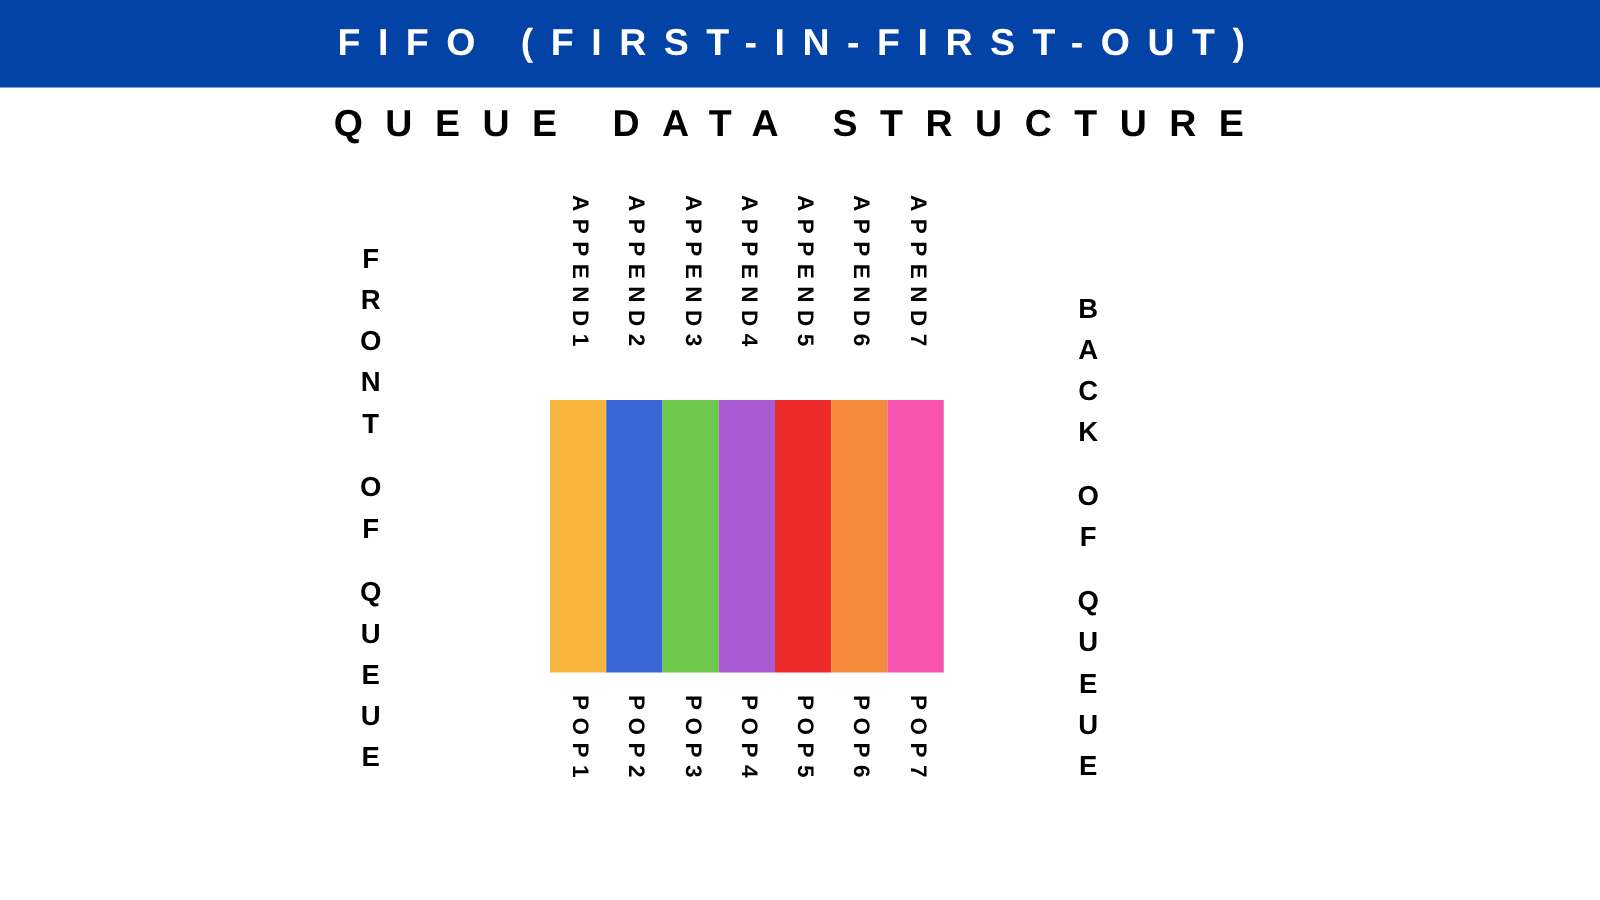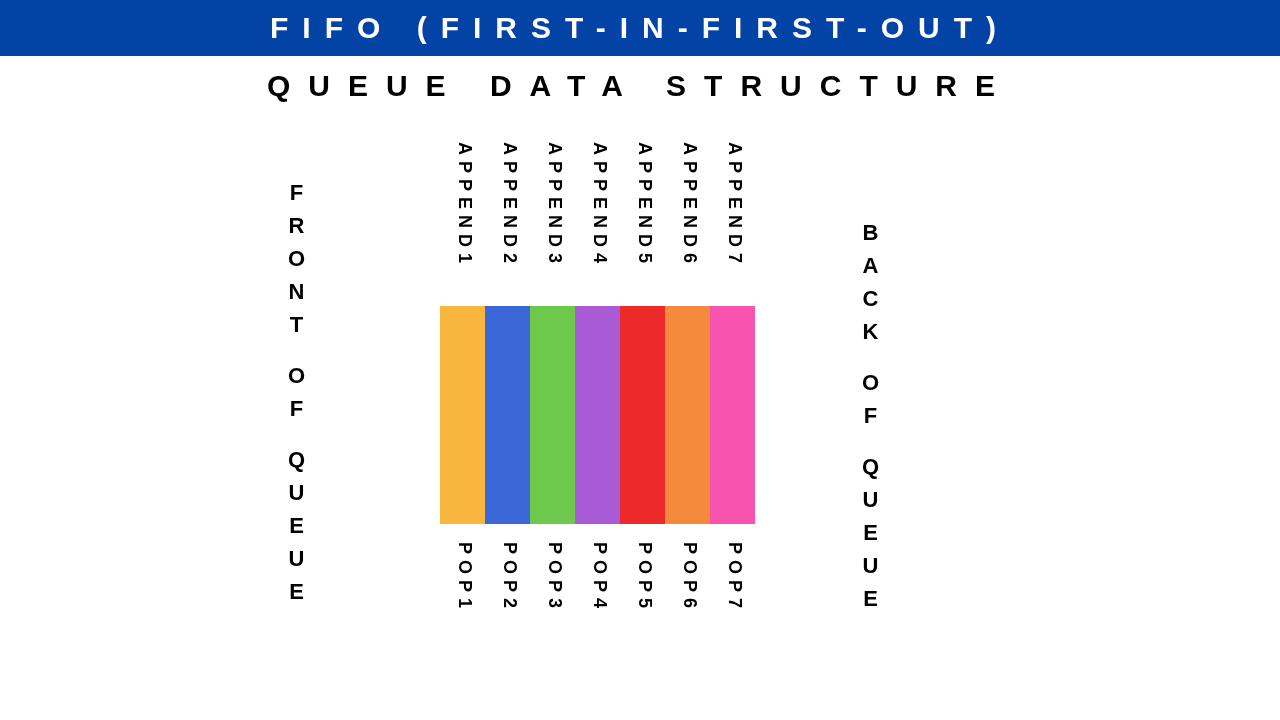"FIFO (FIRST-IN-FIRST-OUT)" .banner { height: 56px -> 70px }
